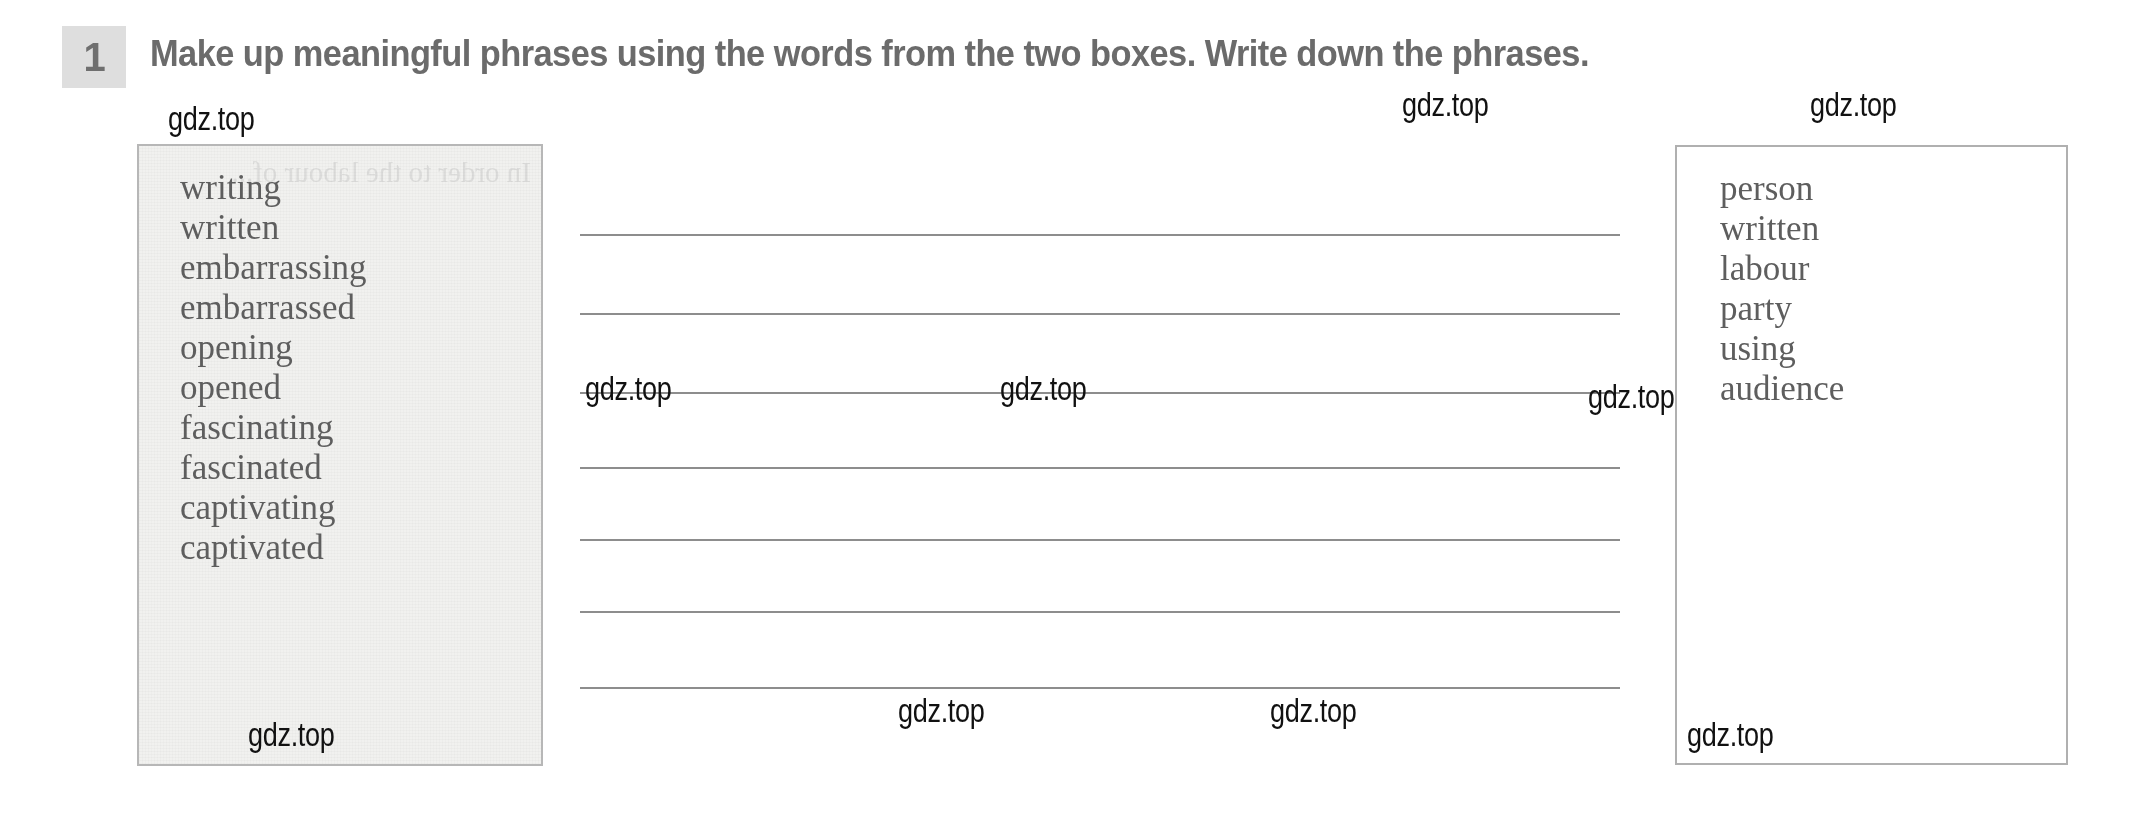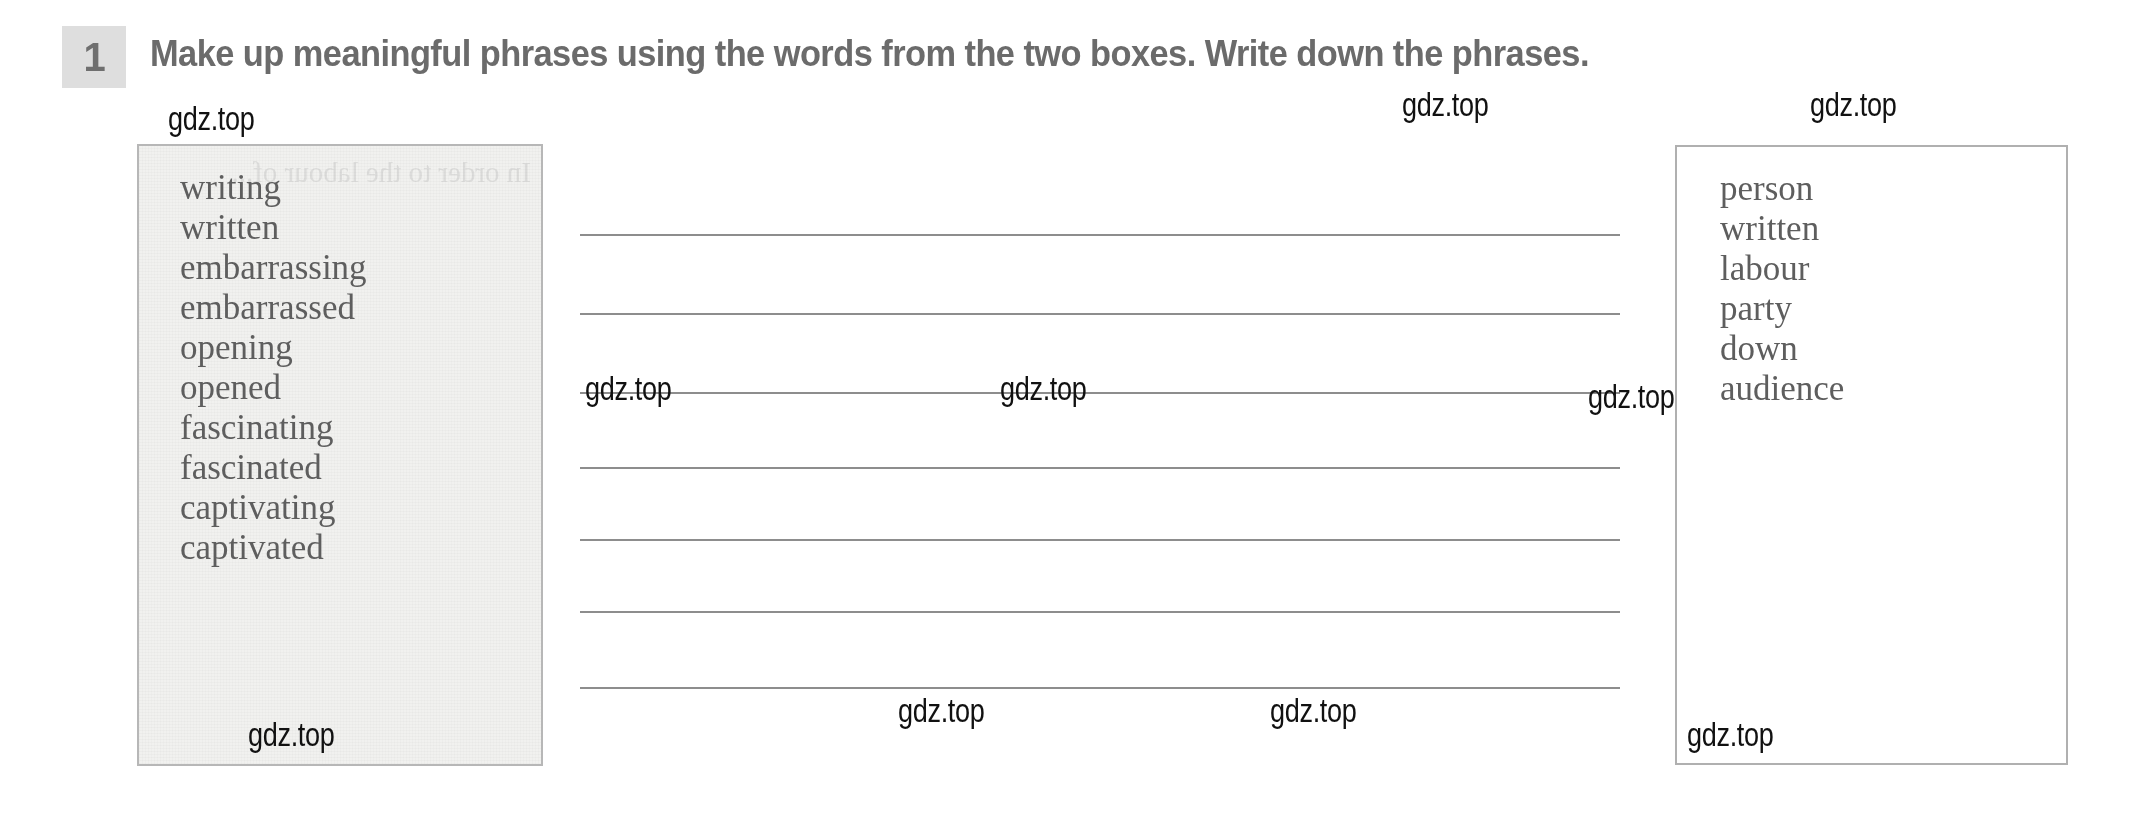"down" li { text: down -> using }
